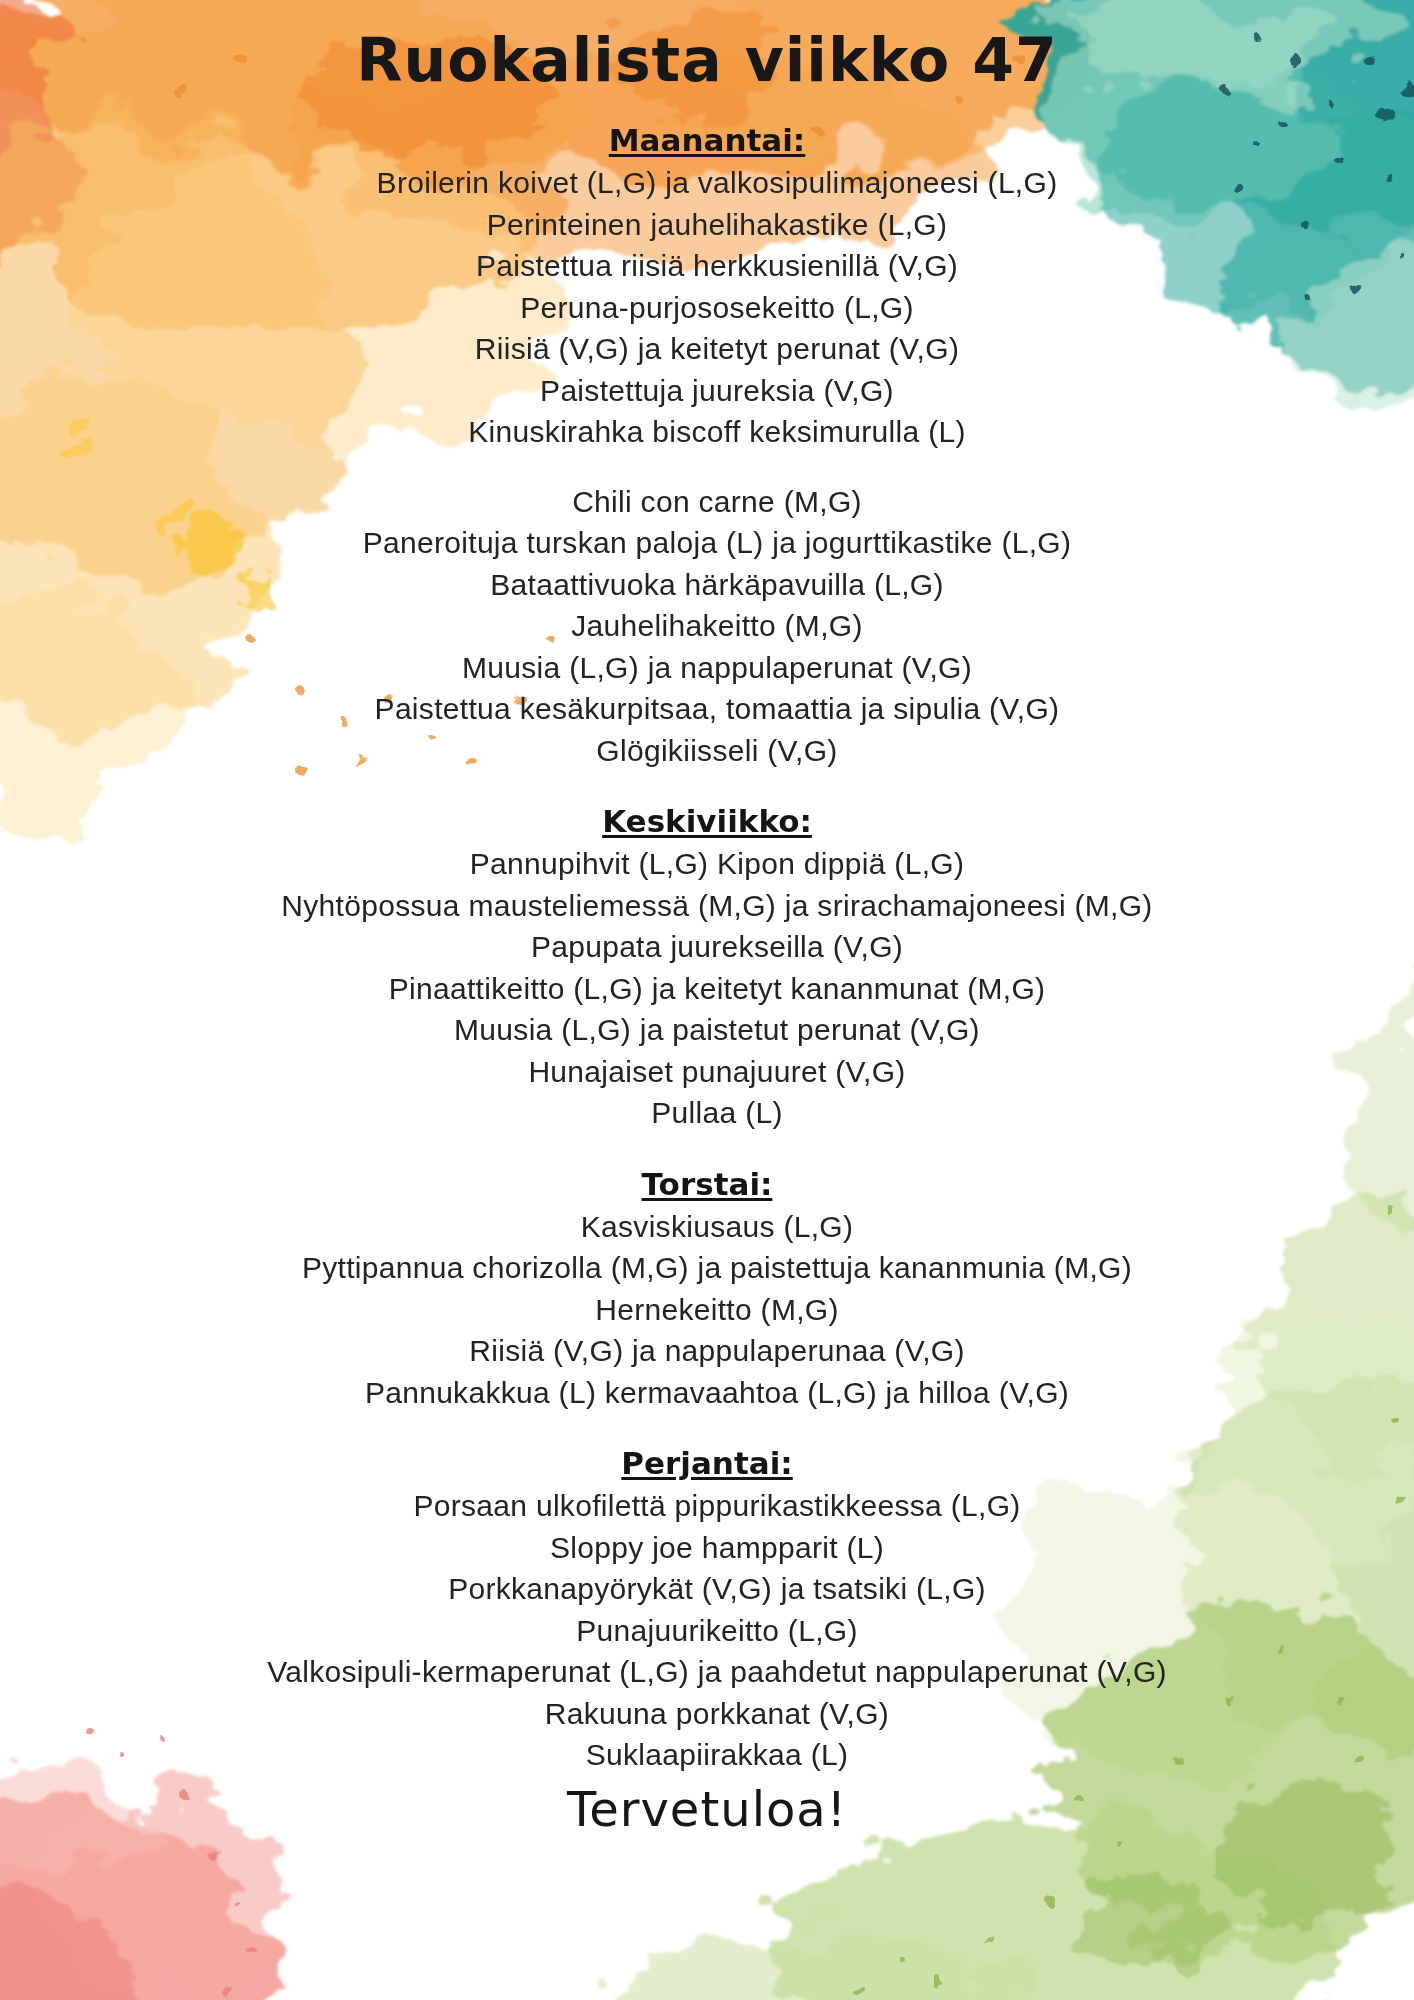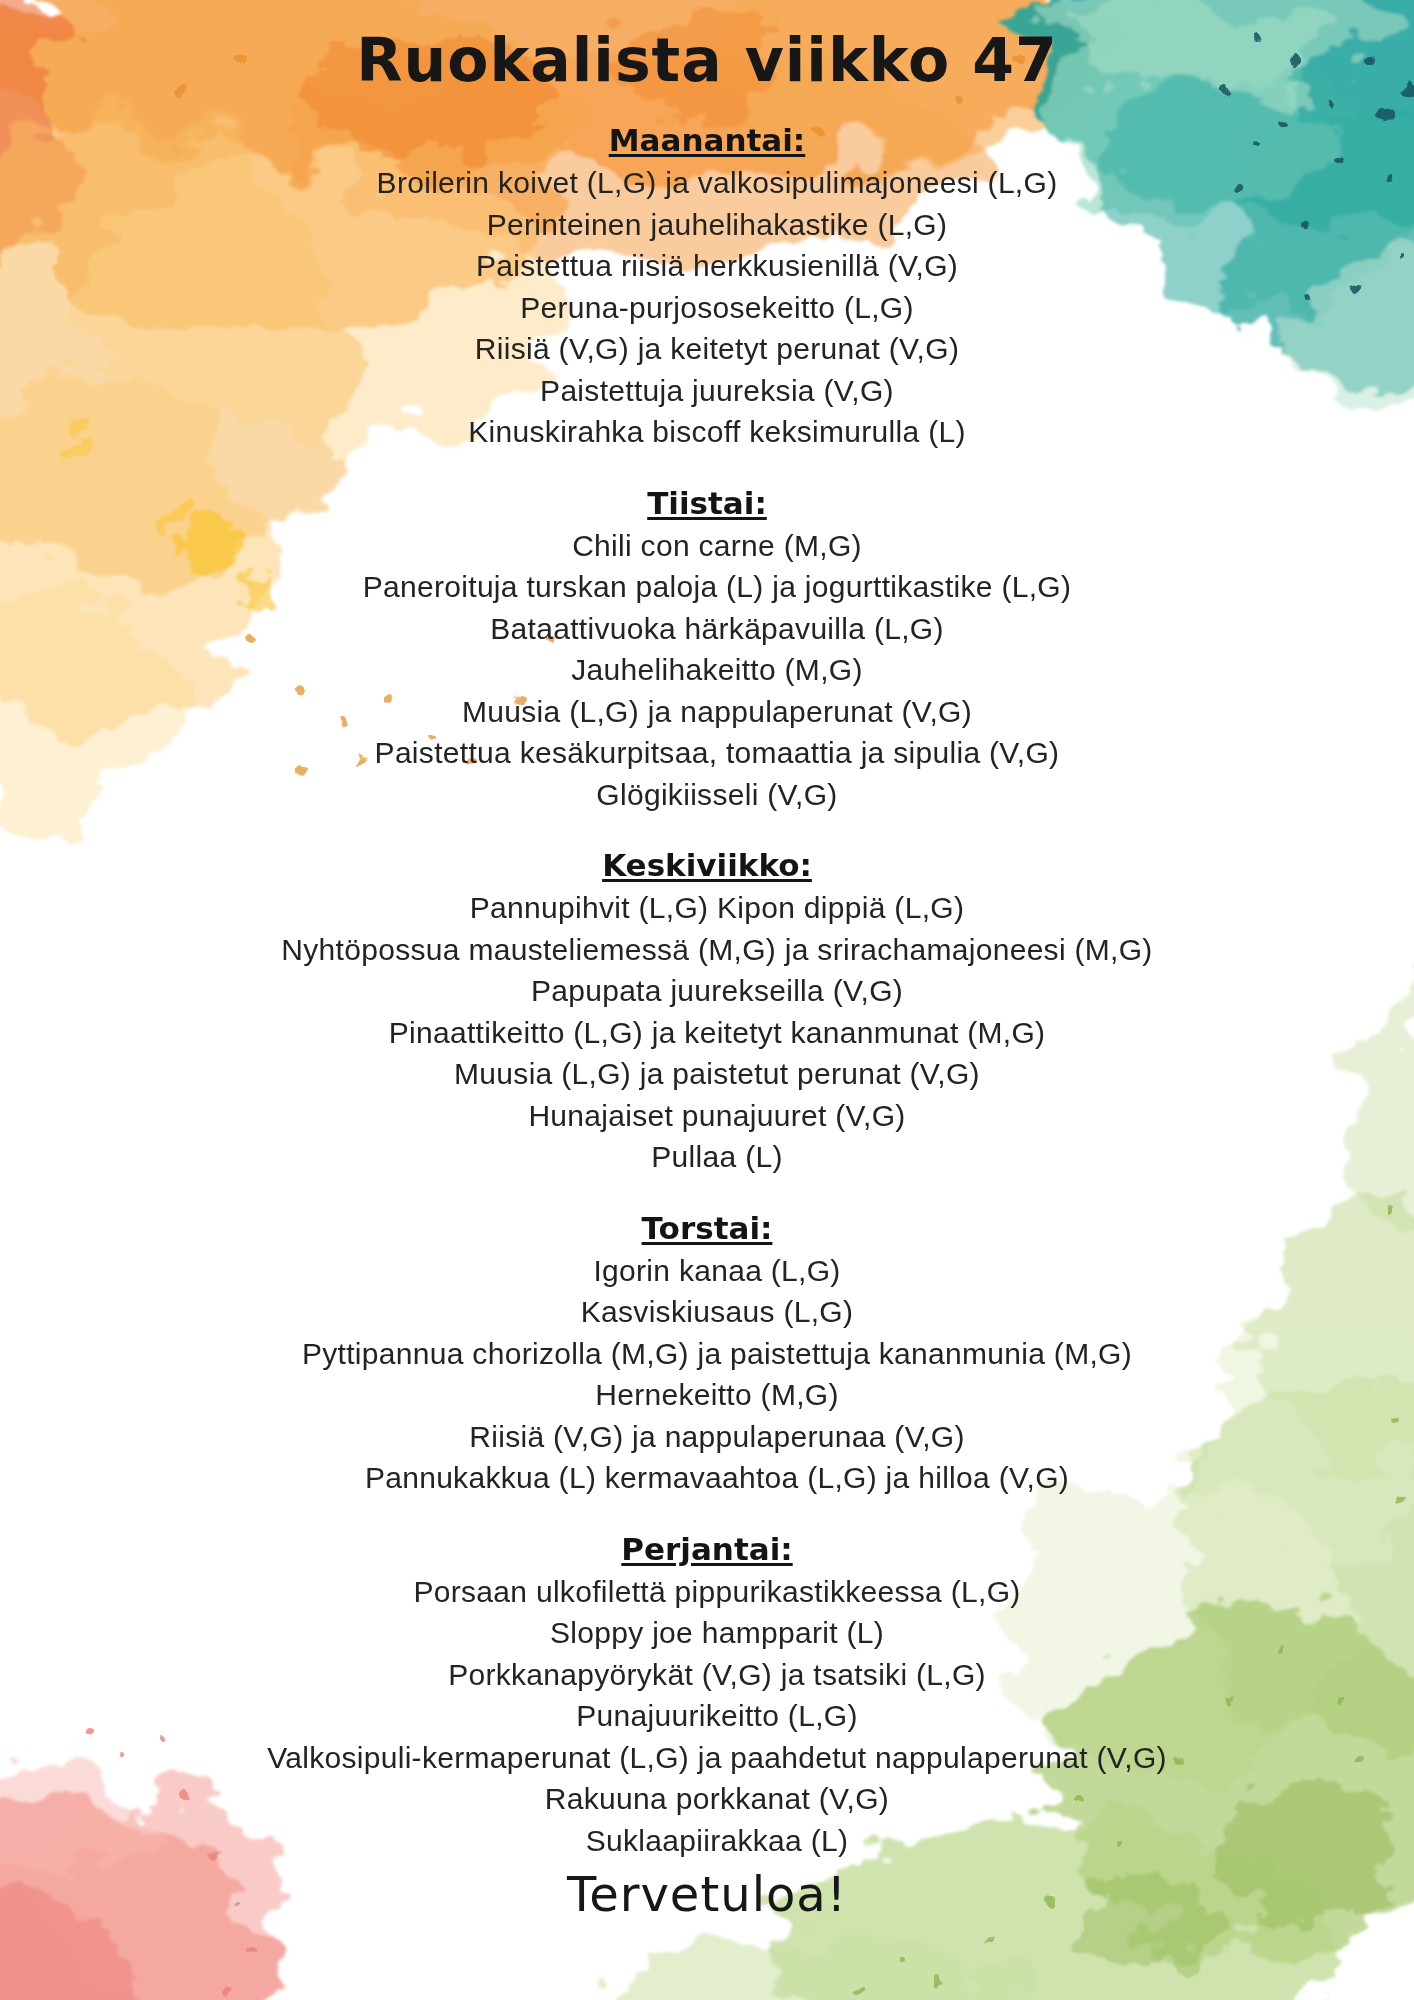"Tiistai:" h2.day-name { html: <h2>Tiistai:</h2> -> none }
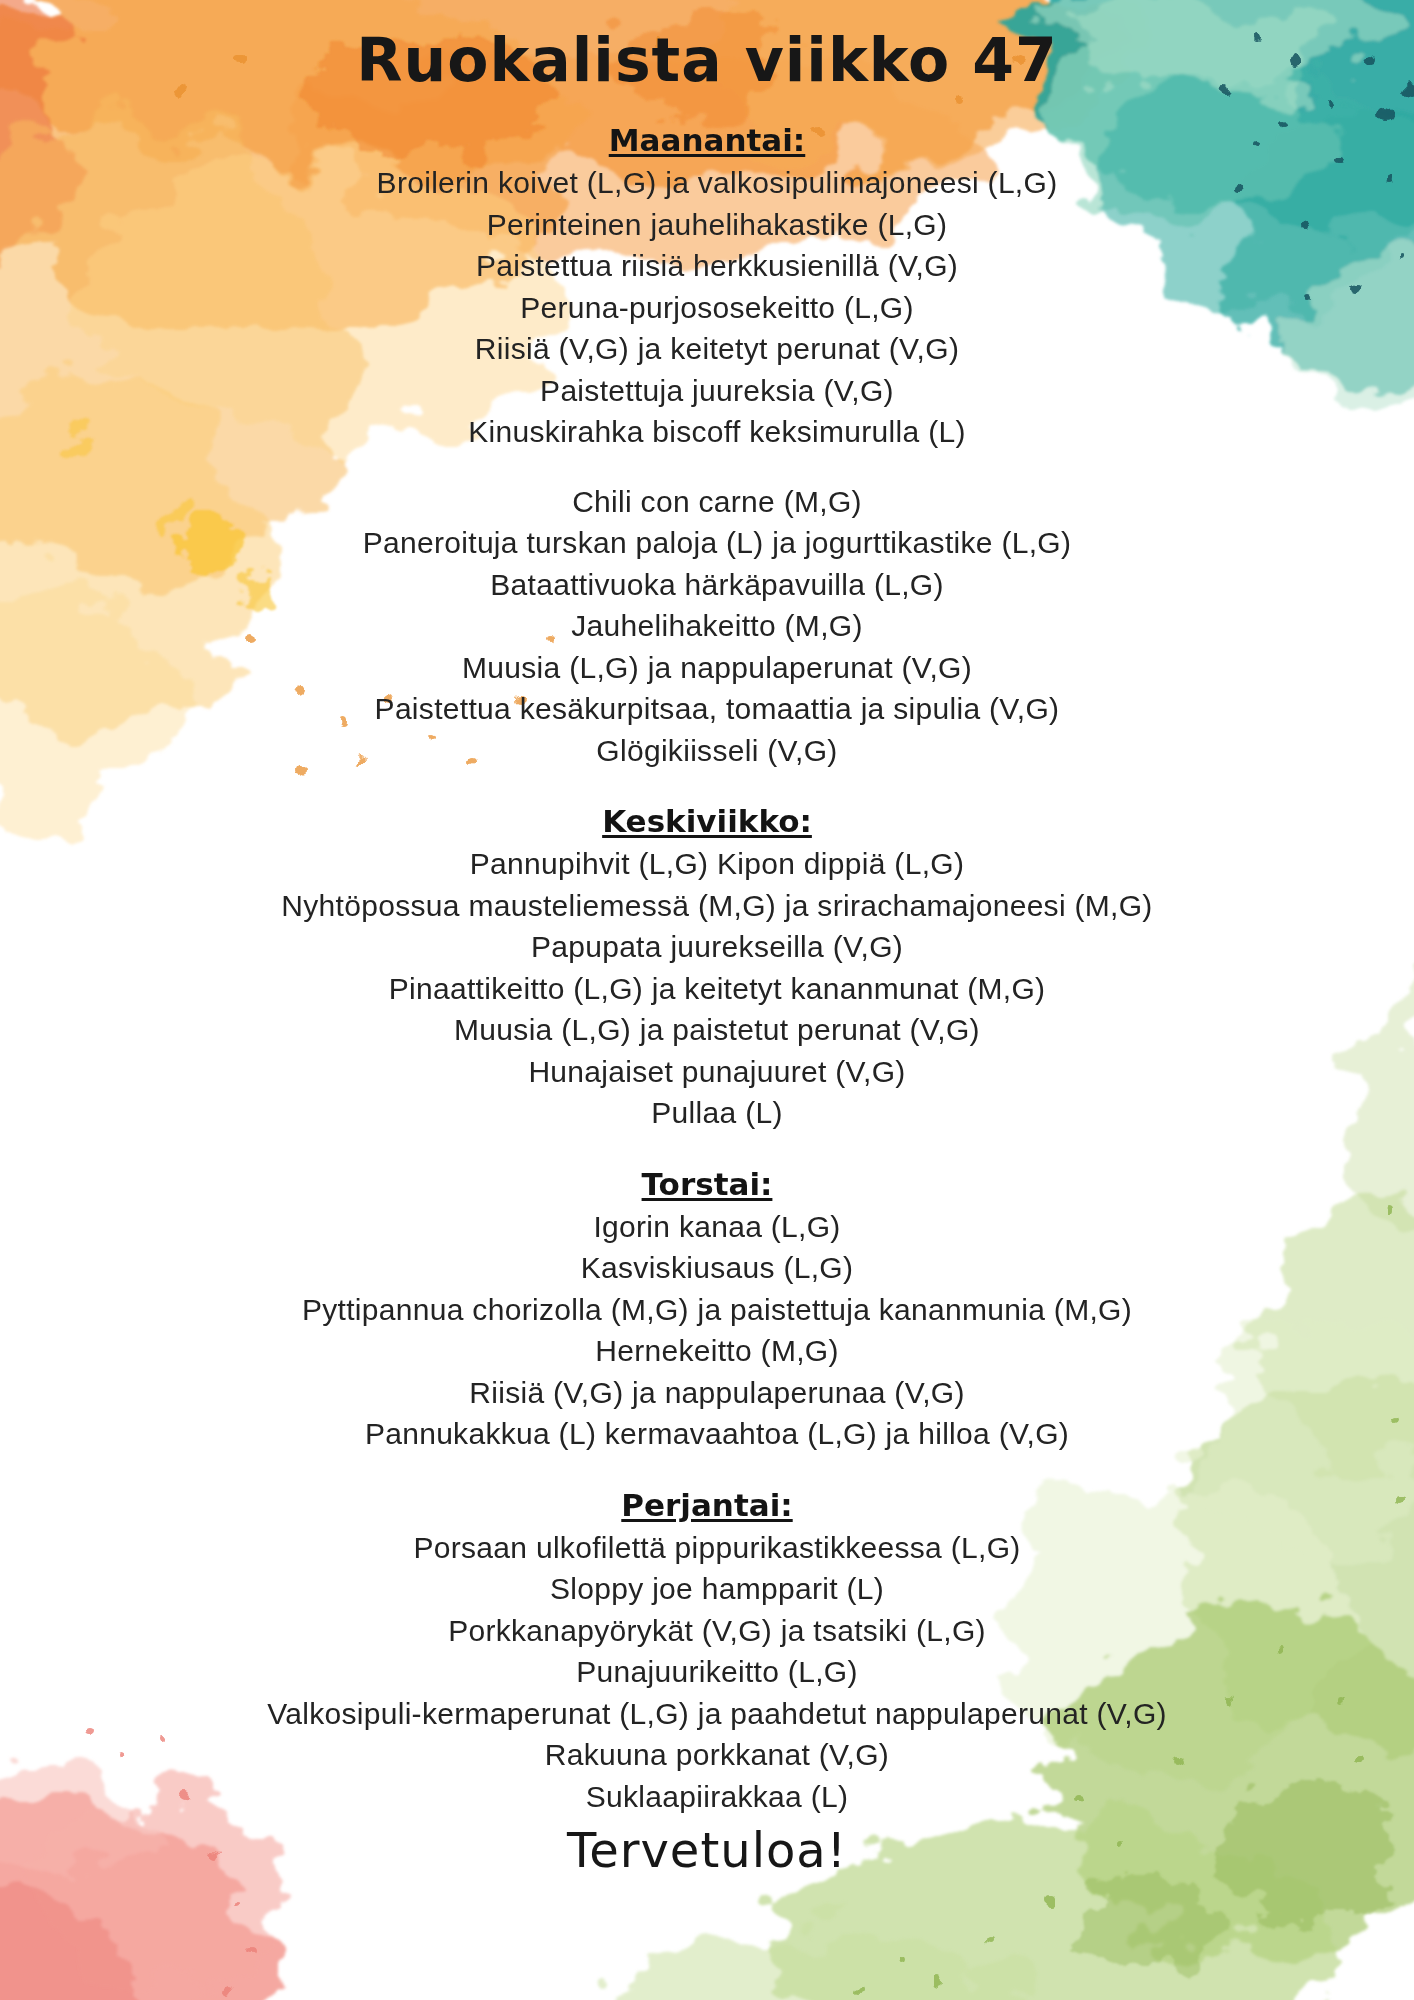"Igorin kanaa (L,G)" p.item { html: <p>Igorin kanaa (L,G)</p> -> none }
